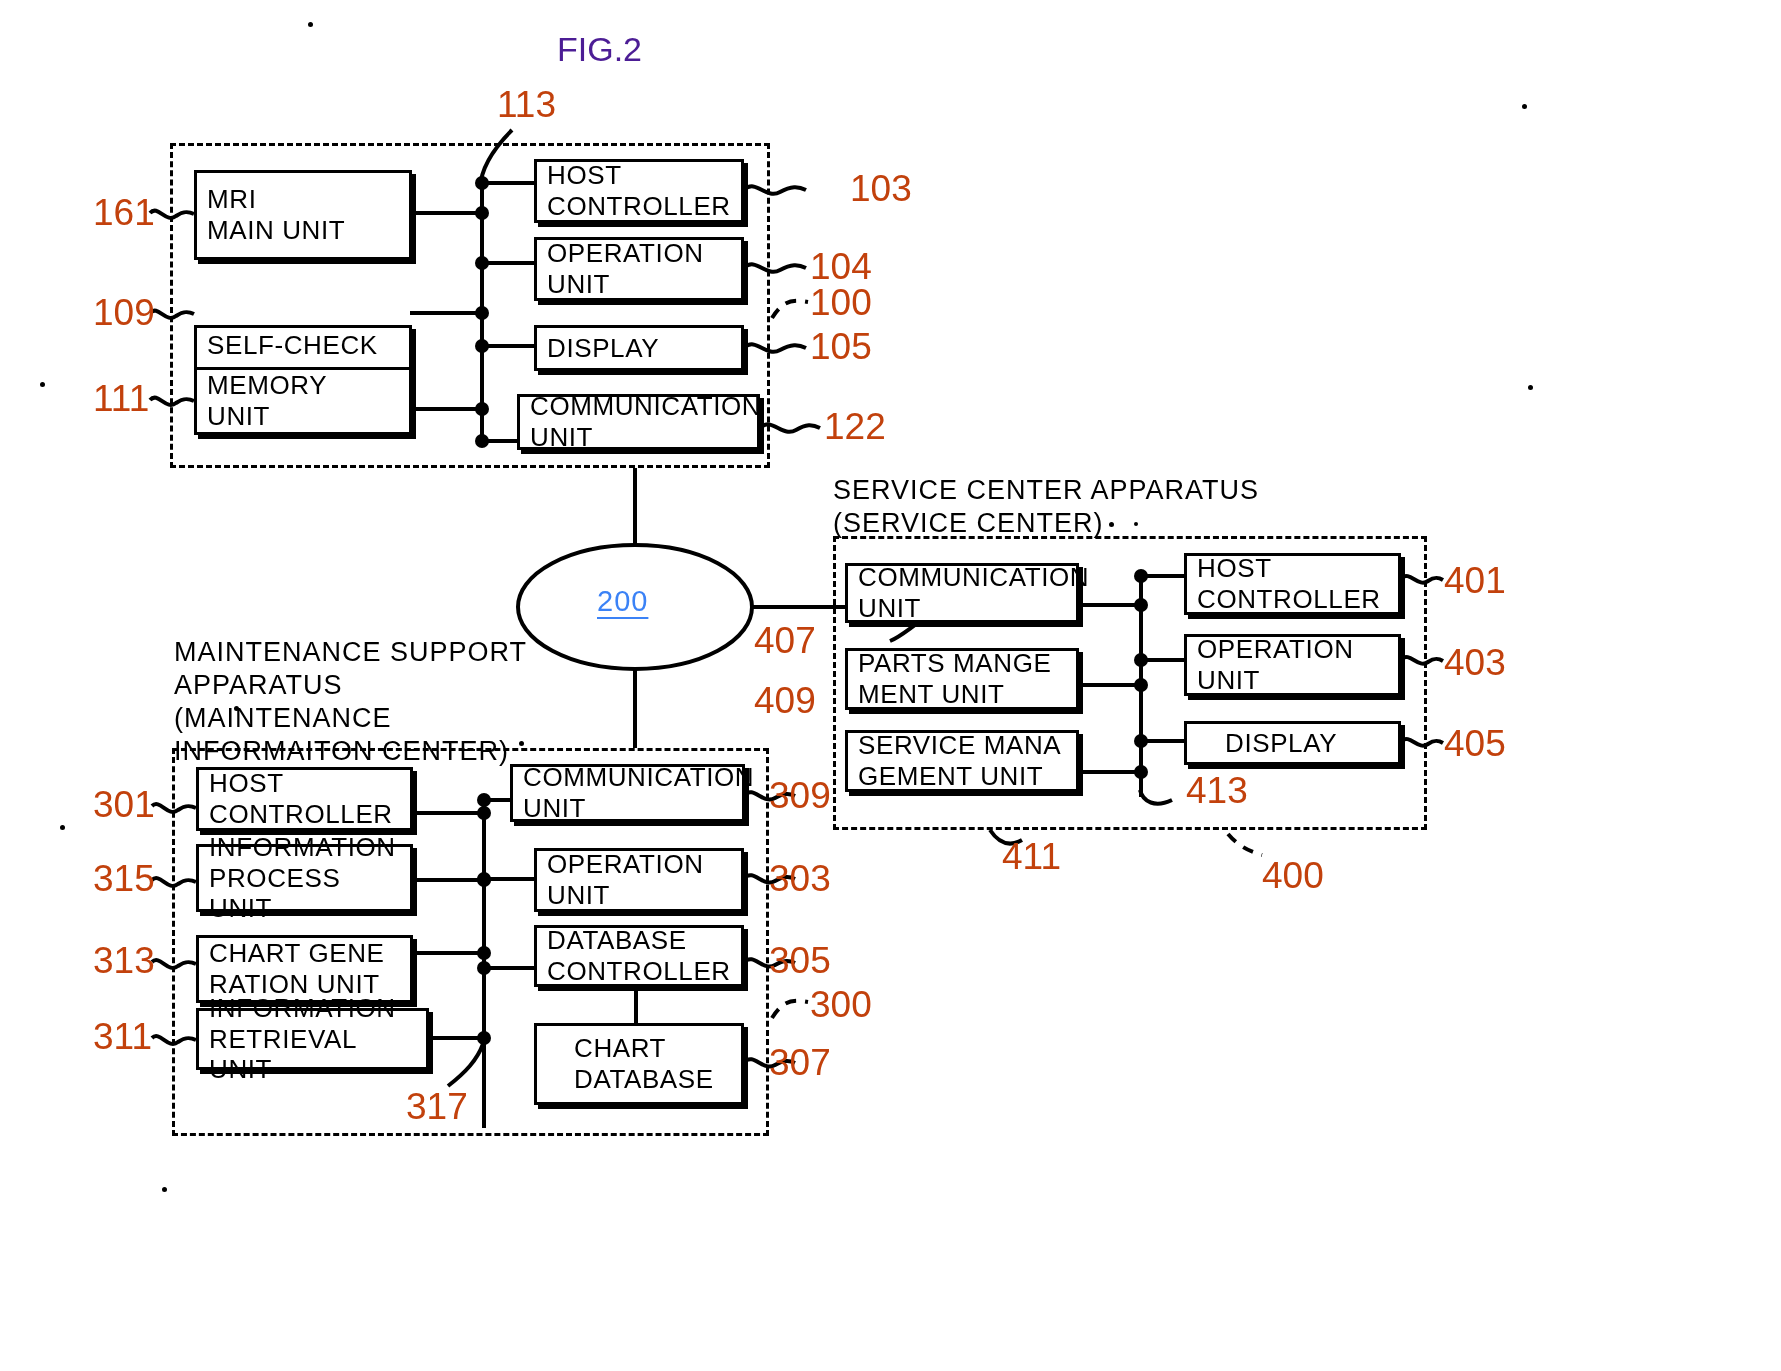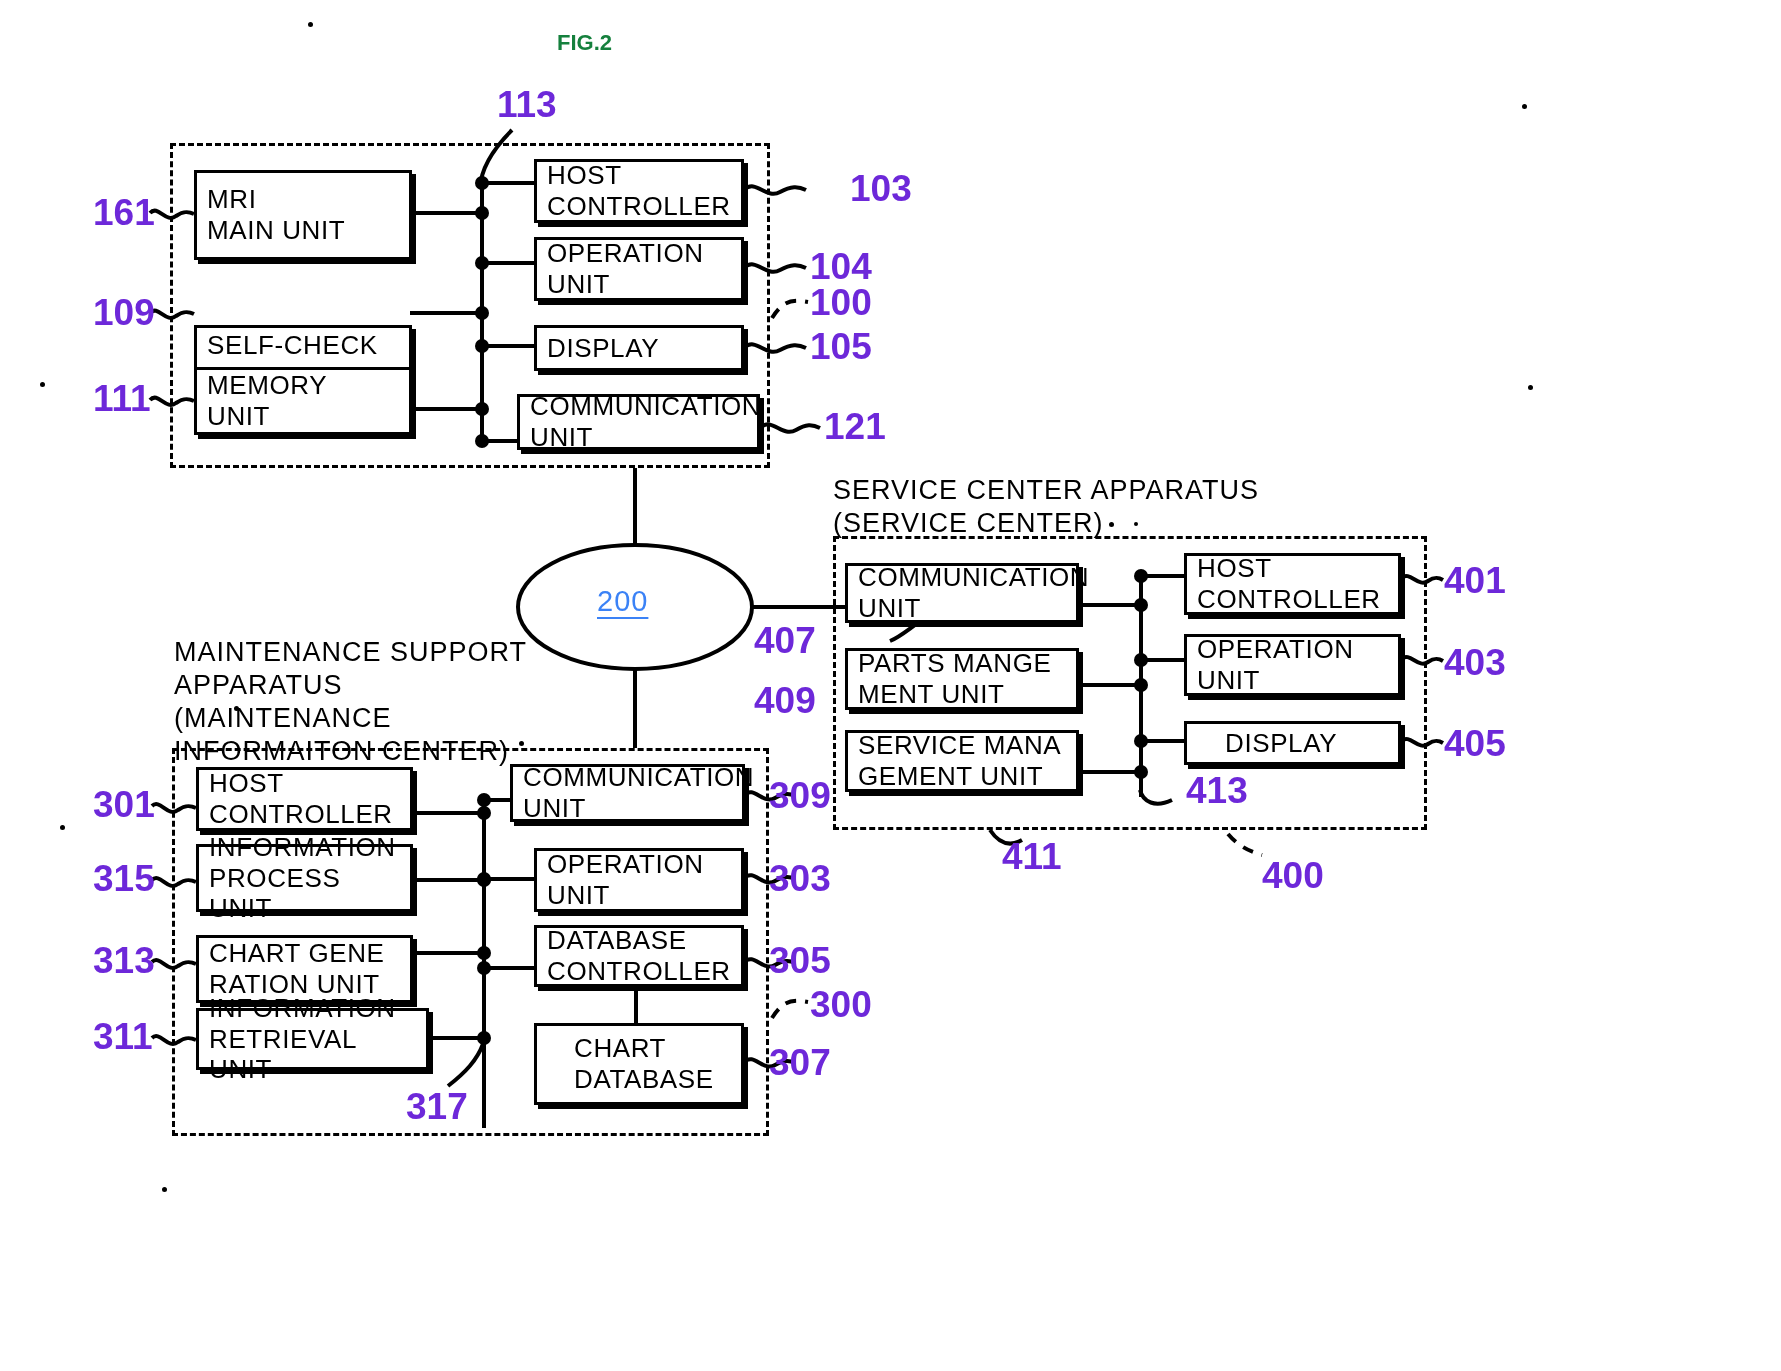"FIG.2" .fig-title { color: #15803d -> #4c1d95; font-size: 22px -> 34px; font-weight: 700 -> 400 }
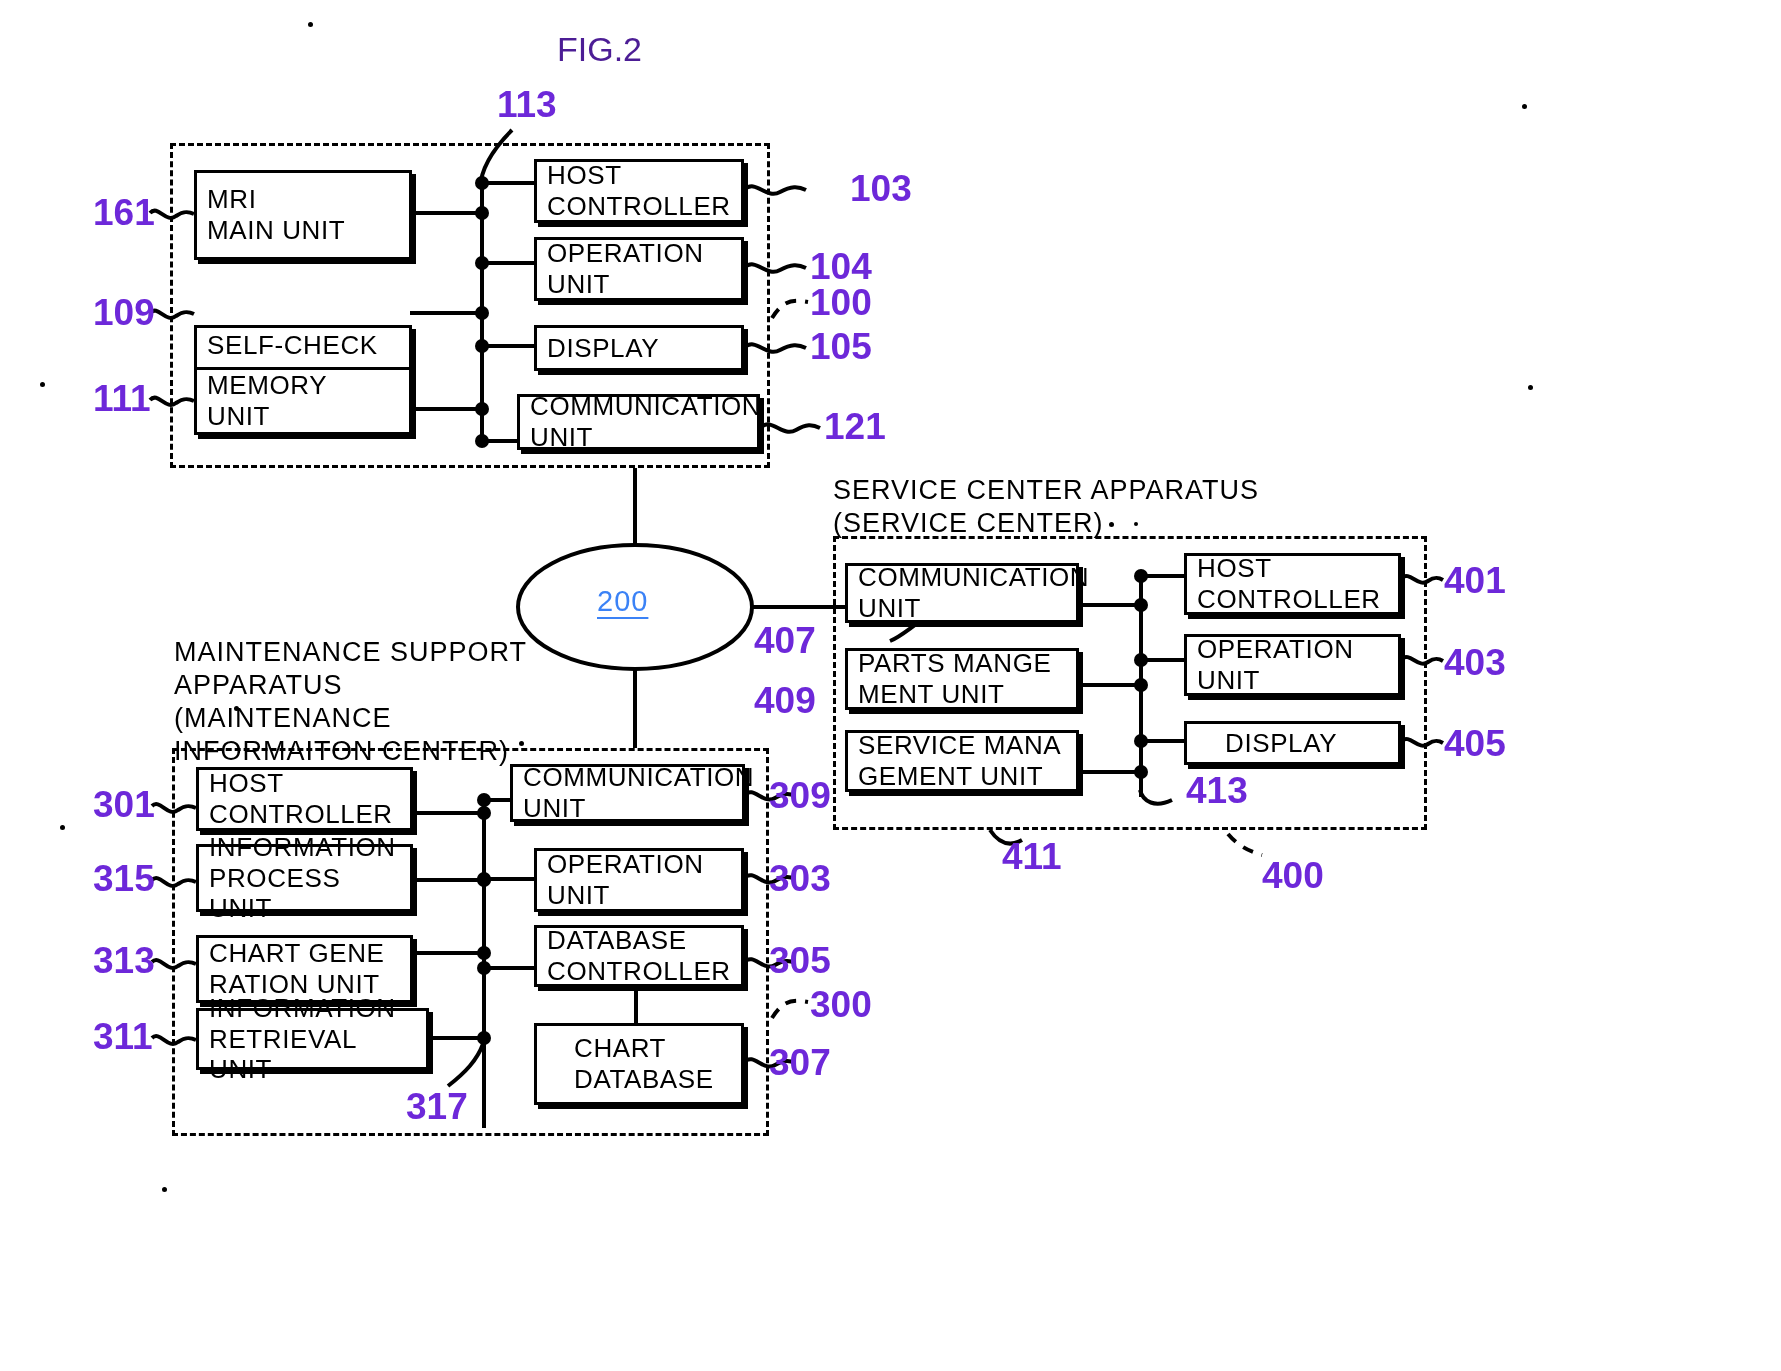"113" .ref-num { color: #6d28d9 -> #c2410c; font-weight: 700 -> 400 }
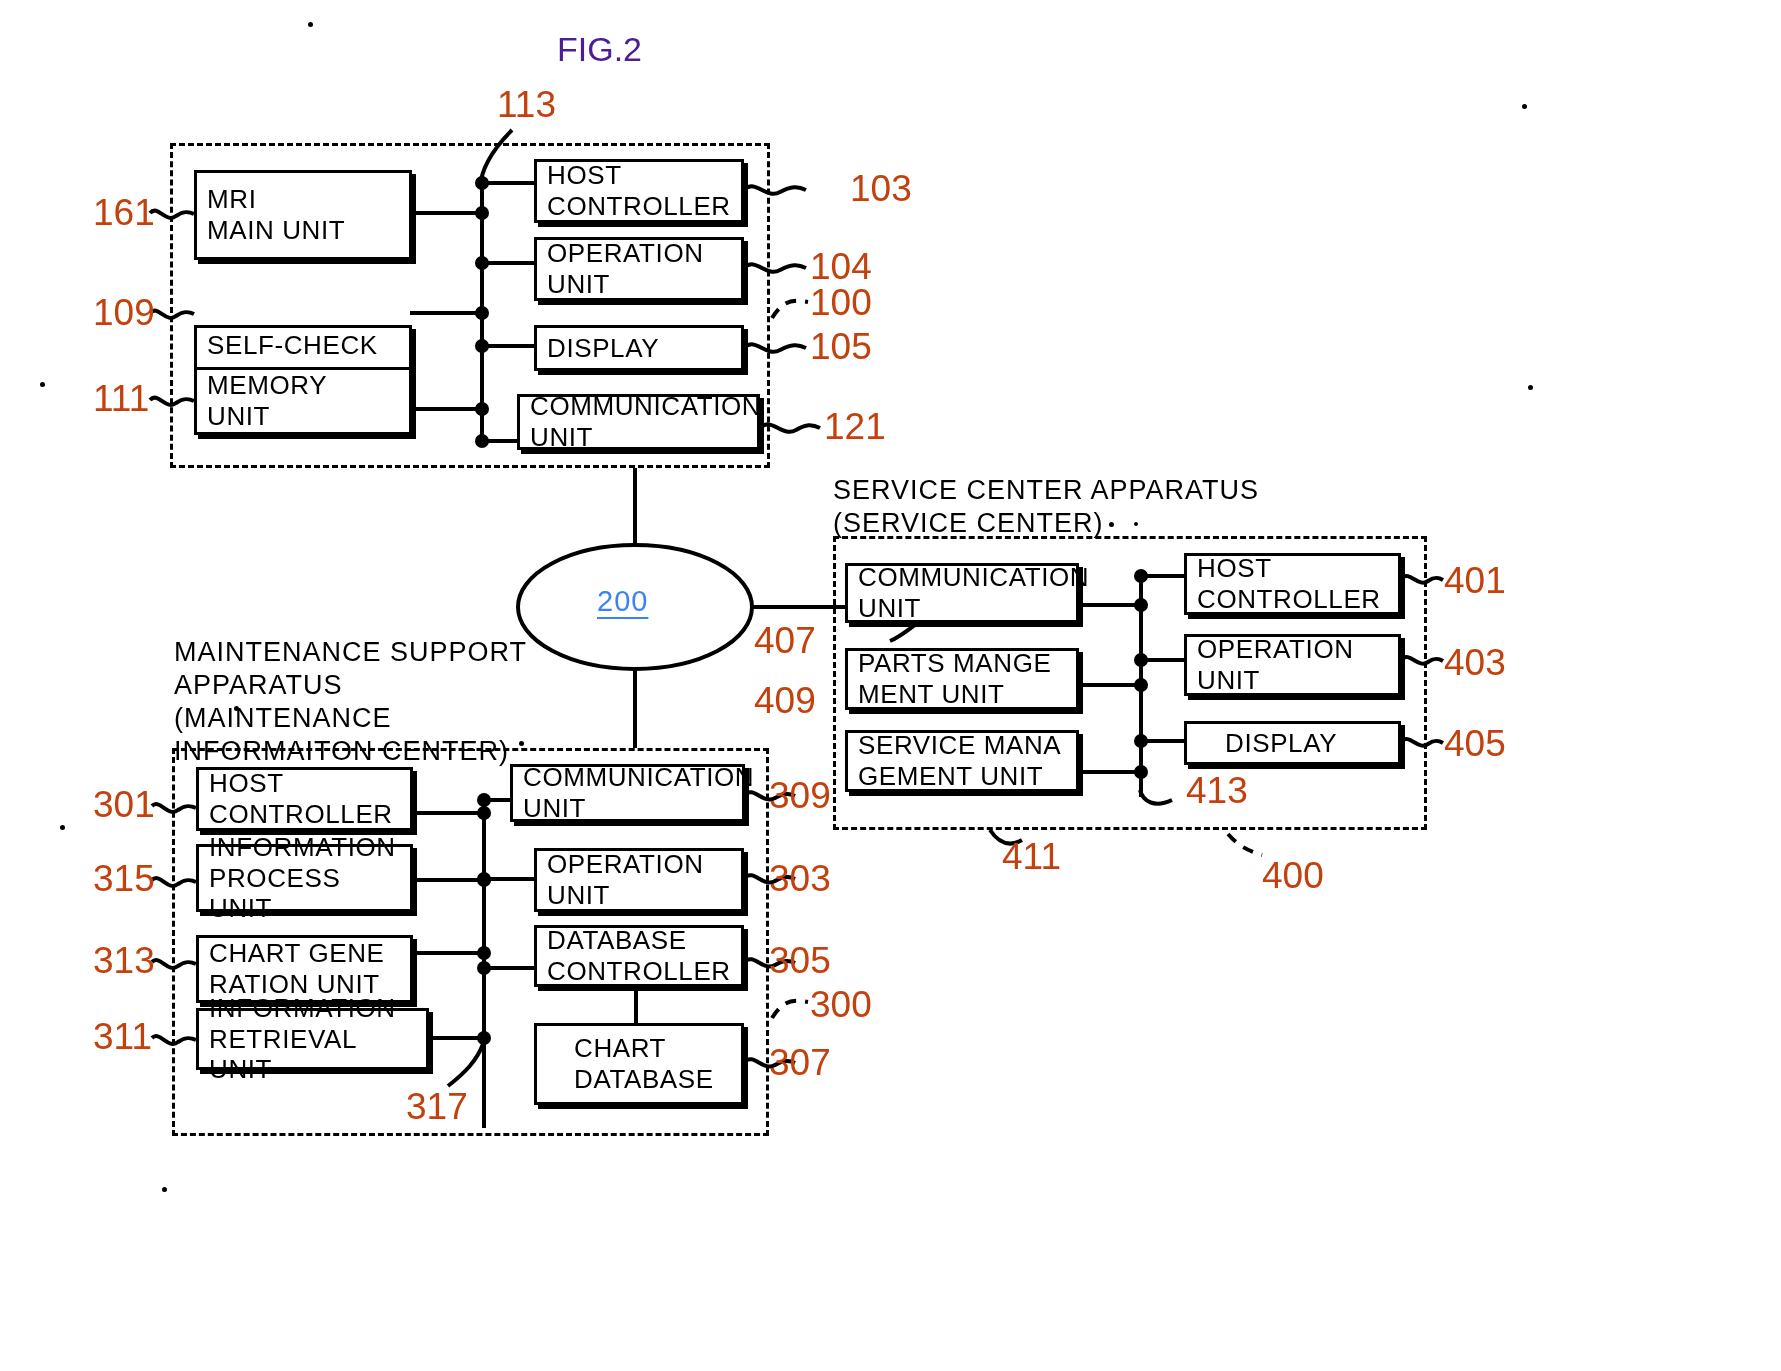"121" div.ref-num { text: 121 -> 122 }
